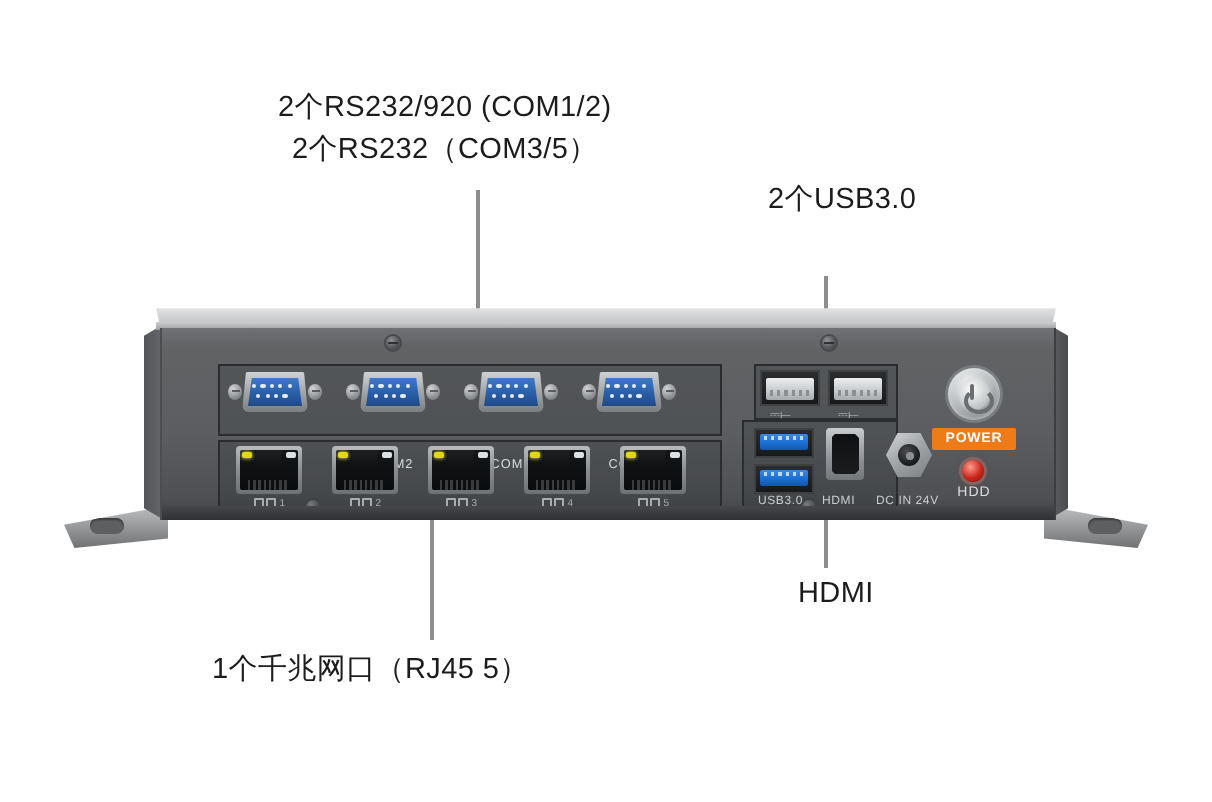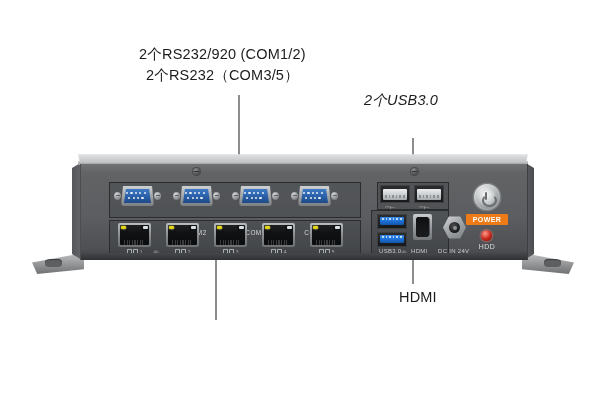"2个USB3.0" div.anno { font-style: italic -> none; left: 364px -> 384px }
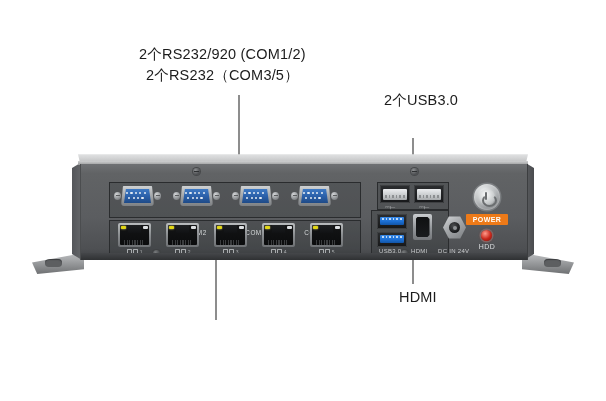"1个千兆网口（RJ45 5）" span.l2 { html: none -> <span>1个千兆网口（RJ45 5）</span> }
